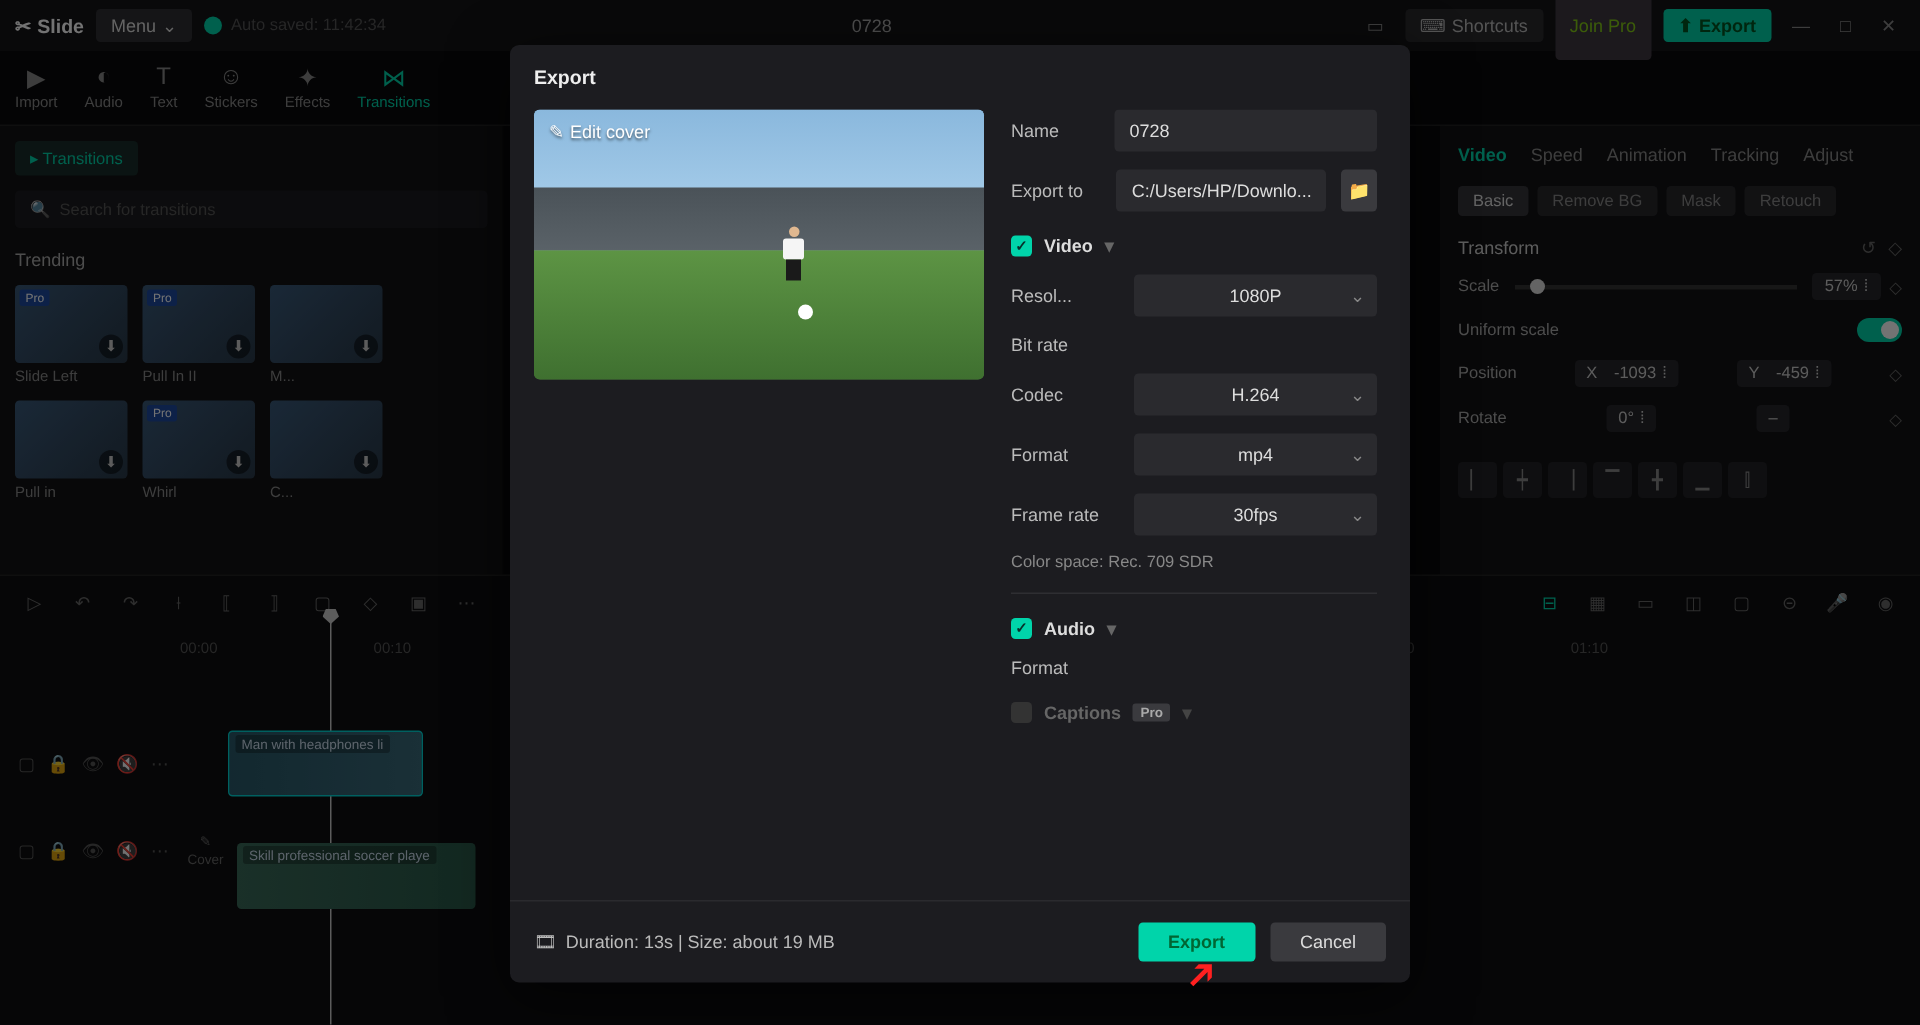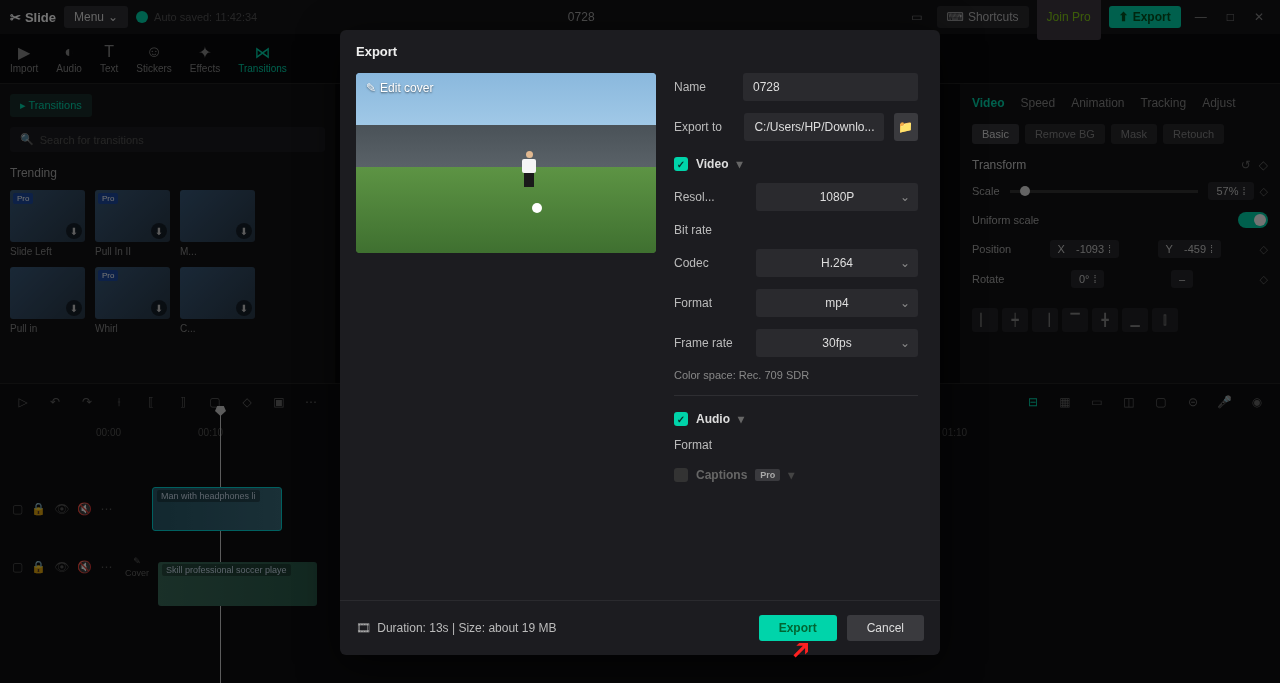"00:00" .time-ruler { gap: 77px -> 104px; padding-left: 96px -> 120px }
